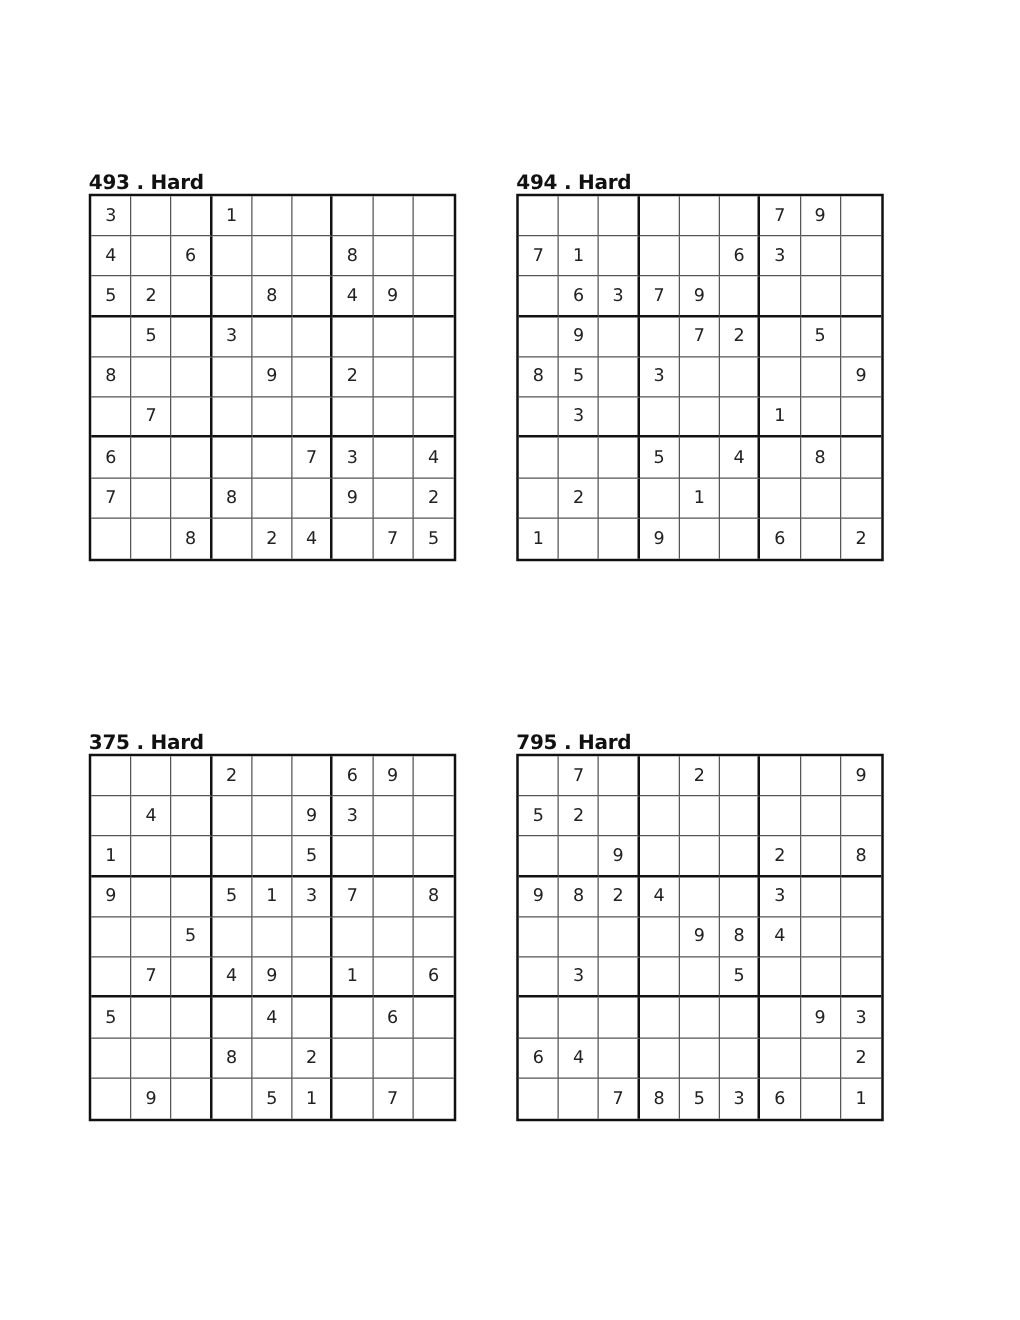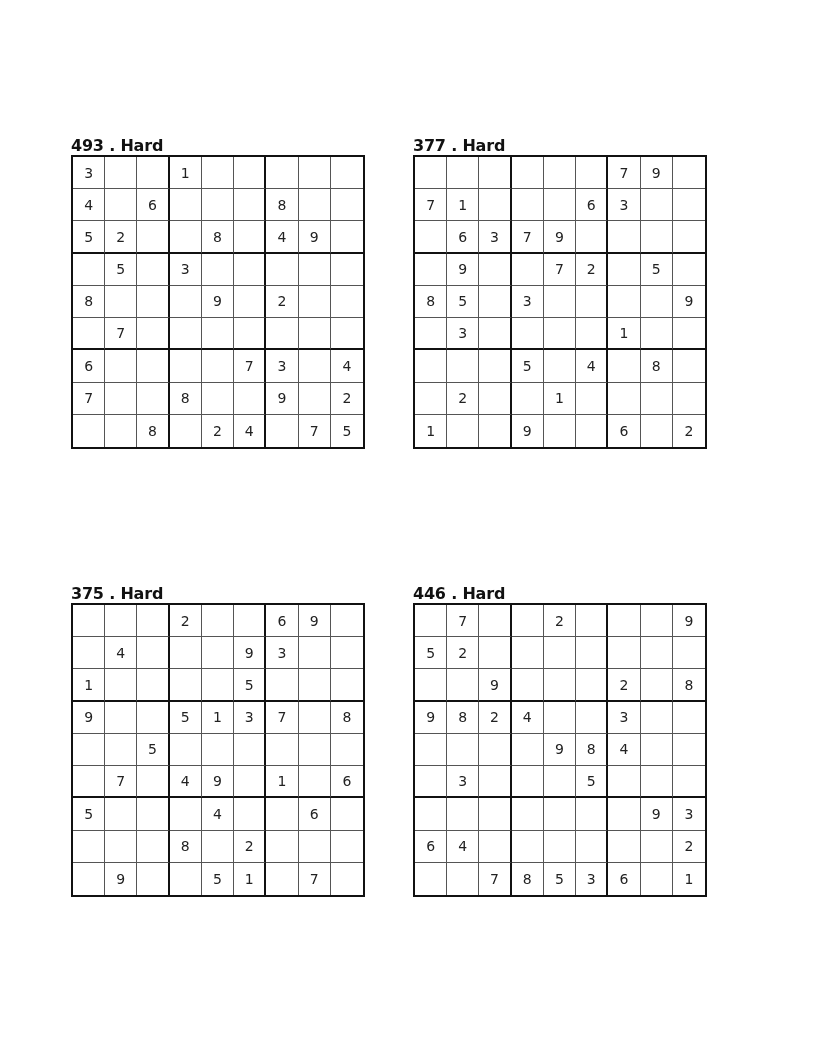"377 . Hard" div.puzzle-title { text: 377 -> 494 }
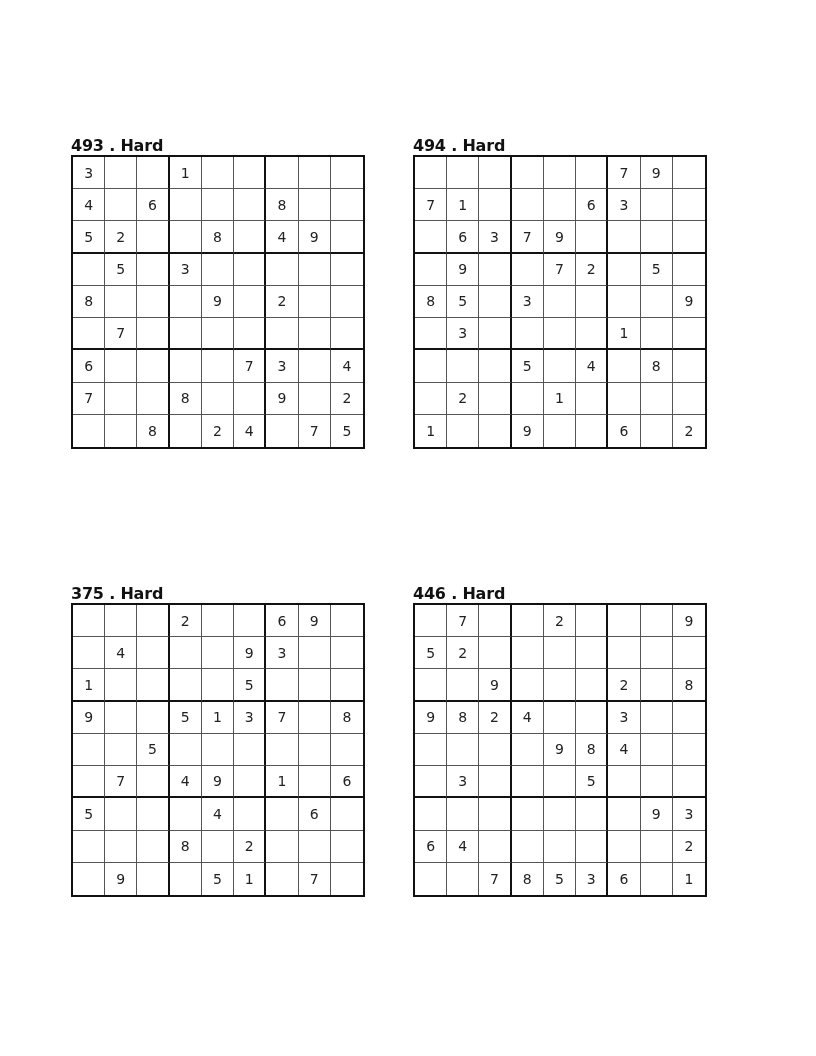"446 . Hard" div.puzzle-title { text: 446 -> 795 }
